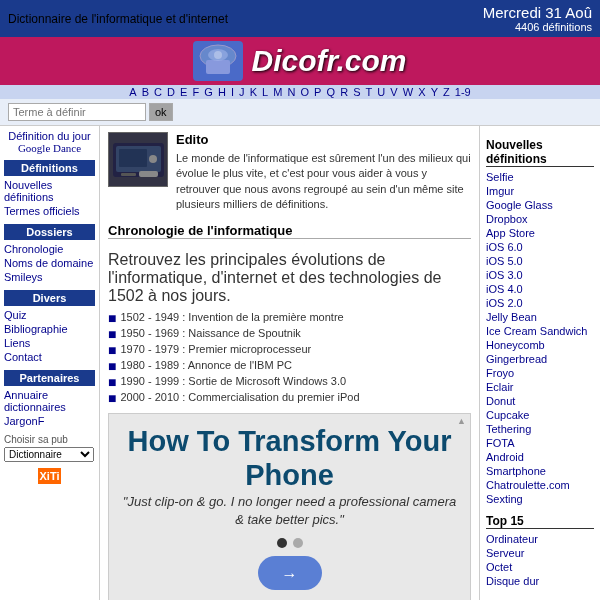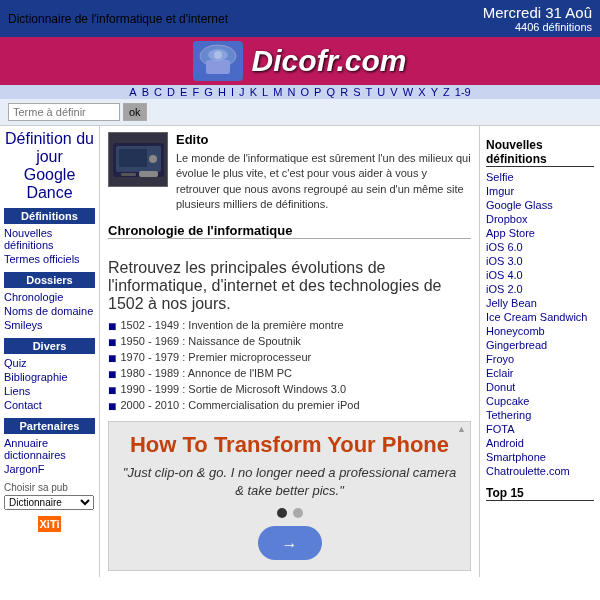"Terme à définir" input { width: 112px -> 138px }
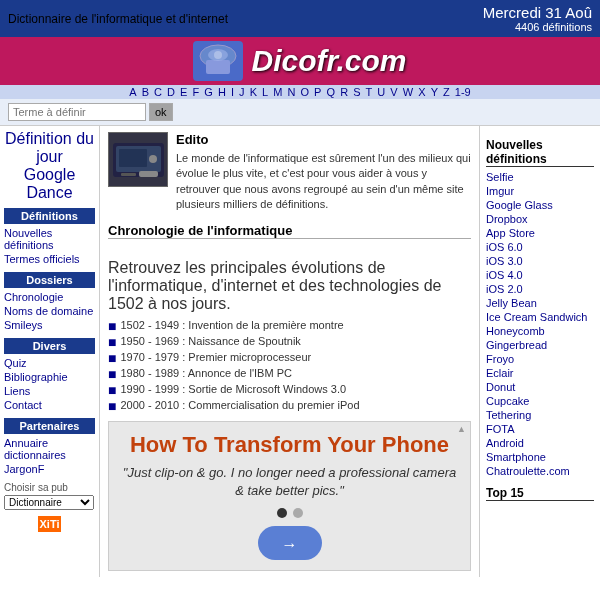"Définition du jour" div { font-size: 16px -> 11px }
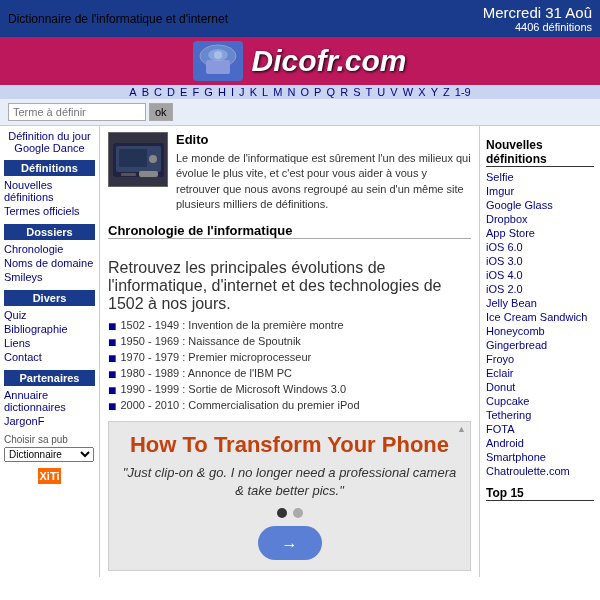"Google Dance" a { font-family: none -> Liberation Serif, serif }
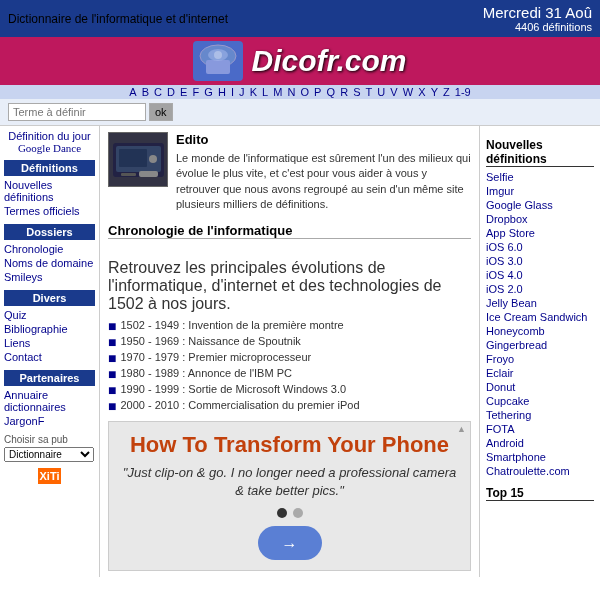"Chronologie de l'informatique" #chrono-title { margin-bottom: 20px -> 12px }
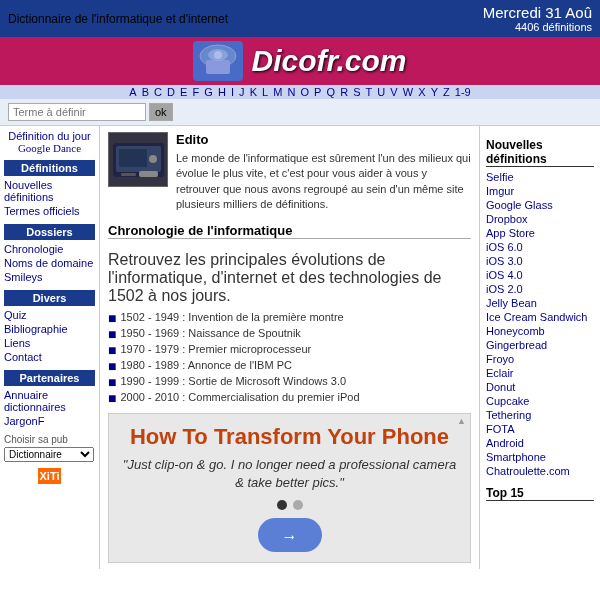"iOS 5.0" a.right-link { html: none -> <a>iOS 5.0</a> }
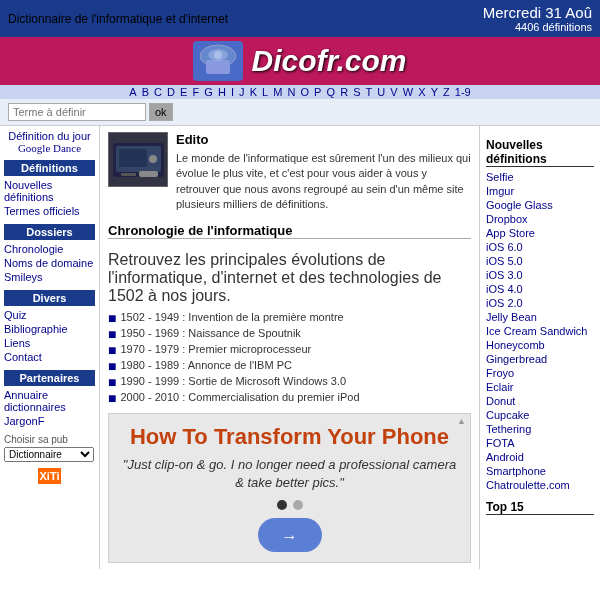"How To Transform Your Phone" #ad-title { color: #c2410c -> #0c4a6e; font-size: 22px -> 29px; margin-bottom: 6px -> 0 }
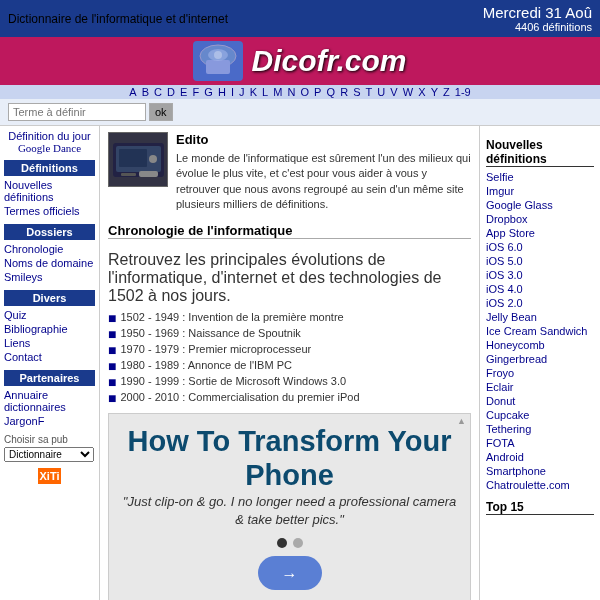"Sexting" a.right-link { html: none -> <a>Sexting</a> }
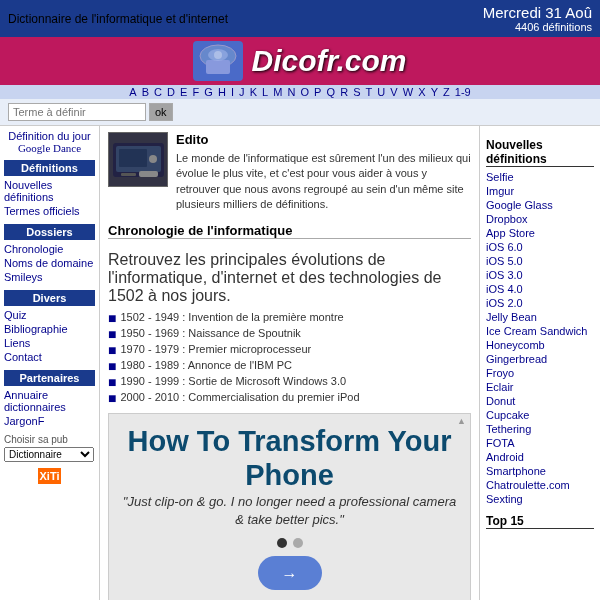"Ordinateur" div { html: none -> <div> <a>Ordinateur</a> <a>Serveur</a> <a>Octet</a> <a>Disque dur</a> </div> }
